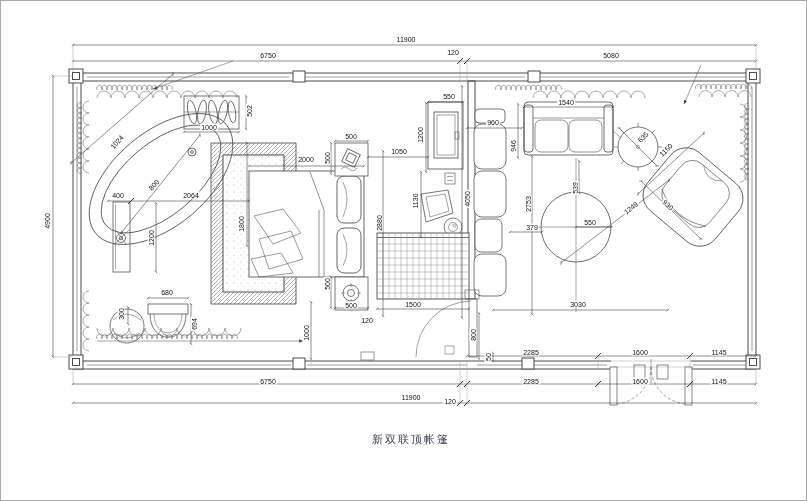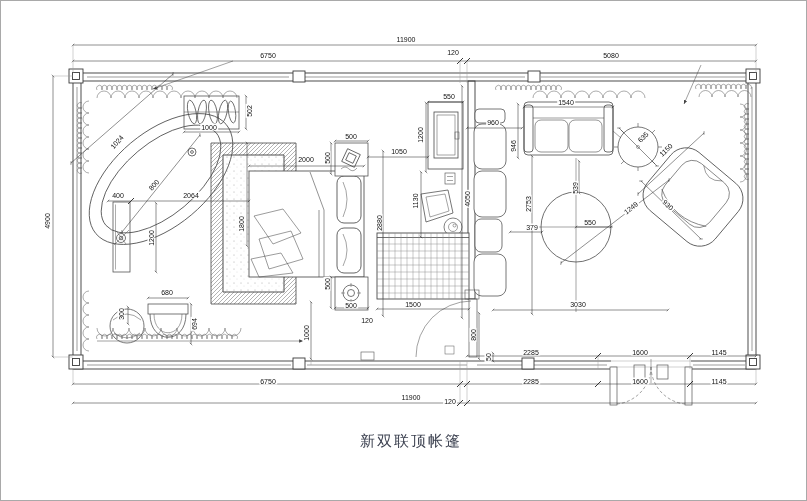"新双联顶帐篷" #drawing-title { font-size: 15px -> 11px }
